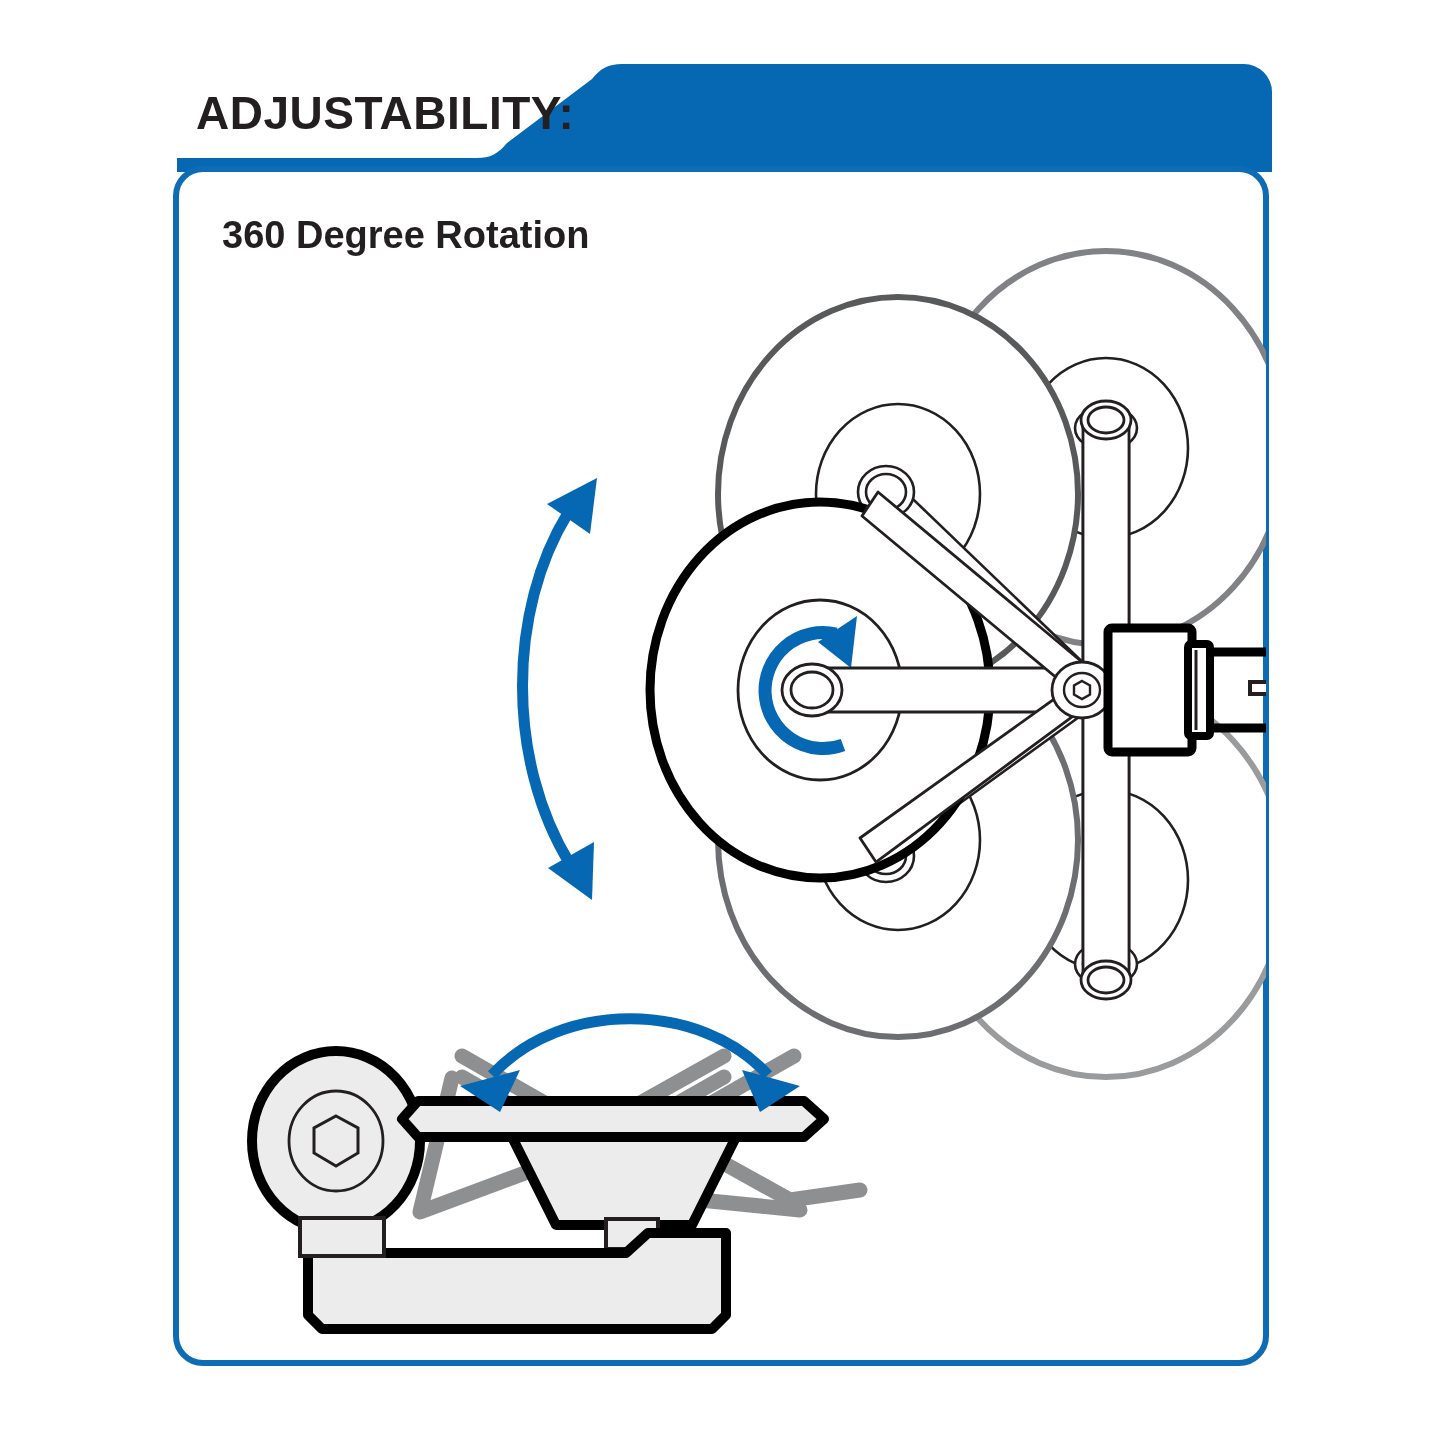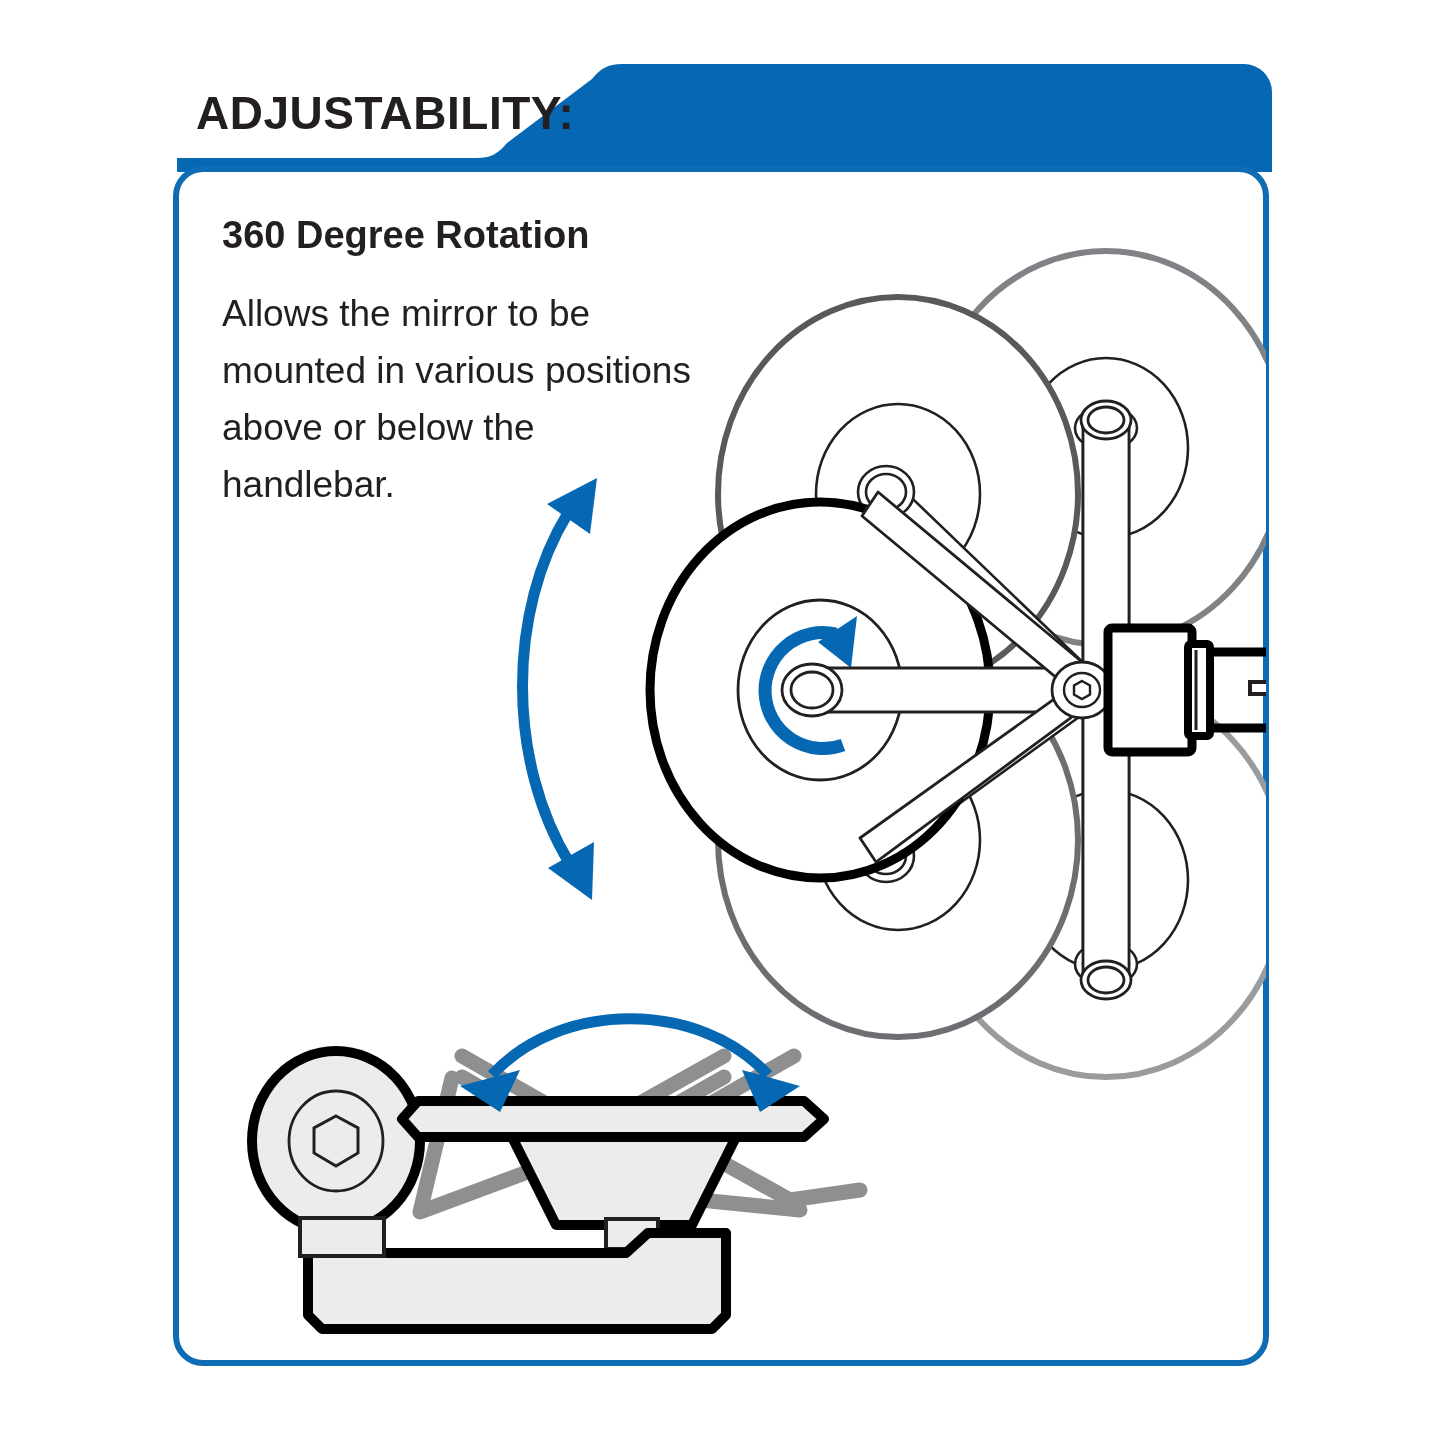"Allows the mirror to be" div.body-txt { html: <div>Allows the mirror to be mounted in various positions above or below the handlebar.</div> -> none }
